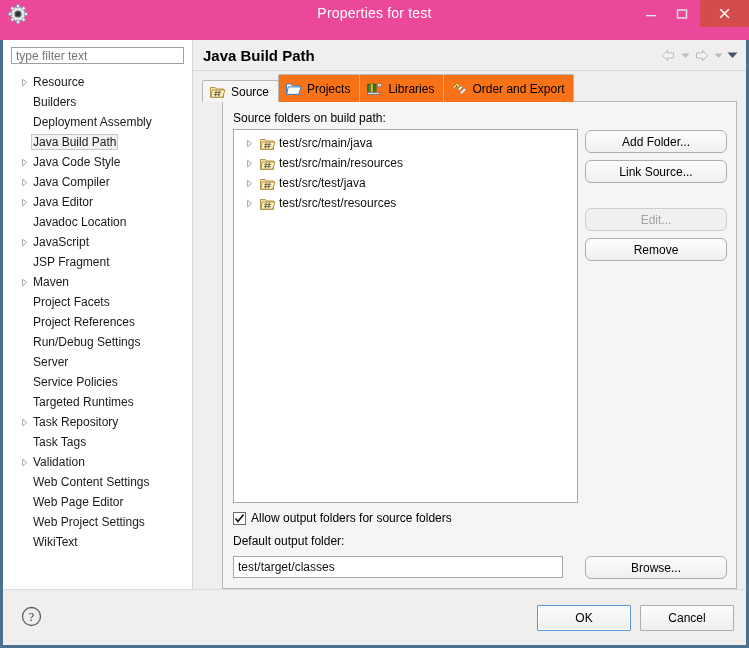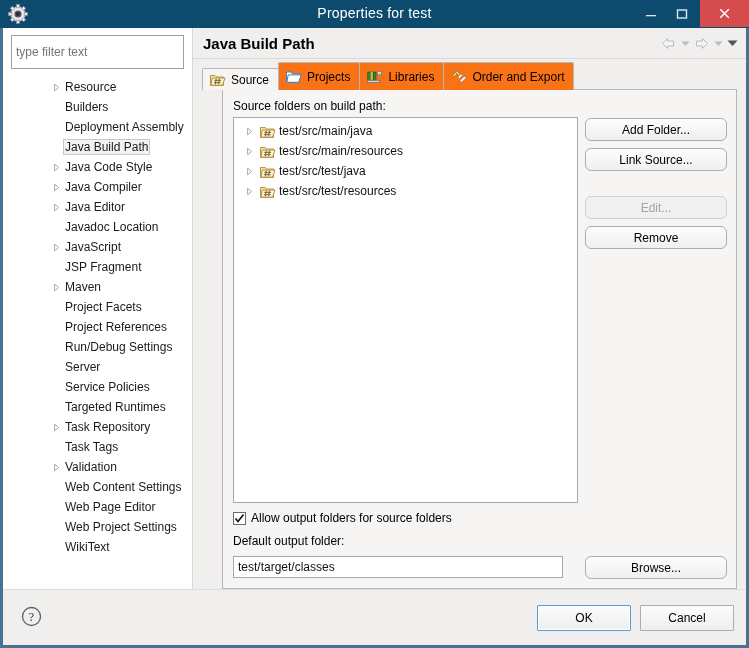"Properties for test" #titlebar { background: #0c4a6e -> #ec4899; height: 28px -> 40px }
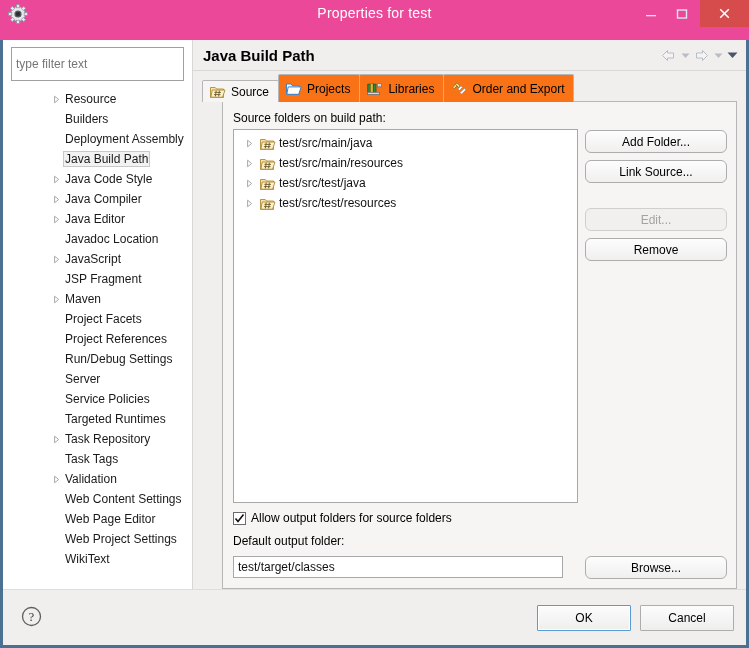"type filter text" #filter-input { height: 34px -> 17px }
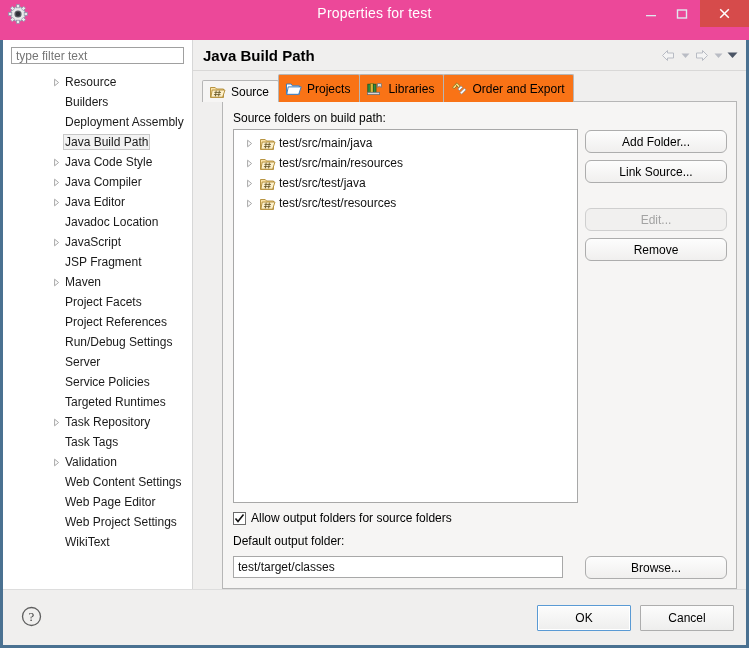"Resource" #tree { padding-left: 32px -> none }
